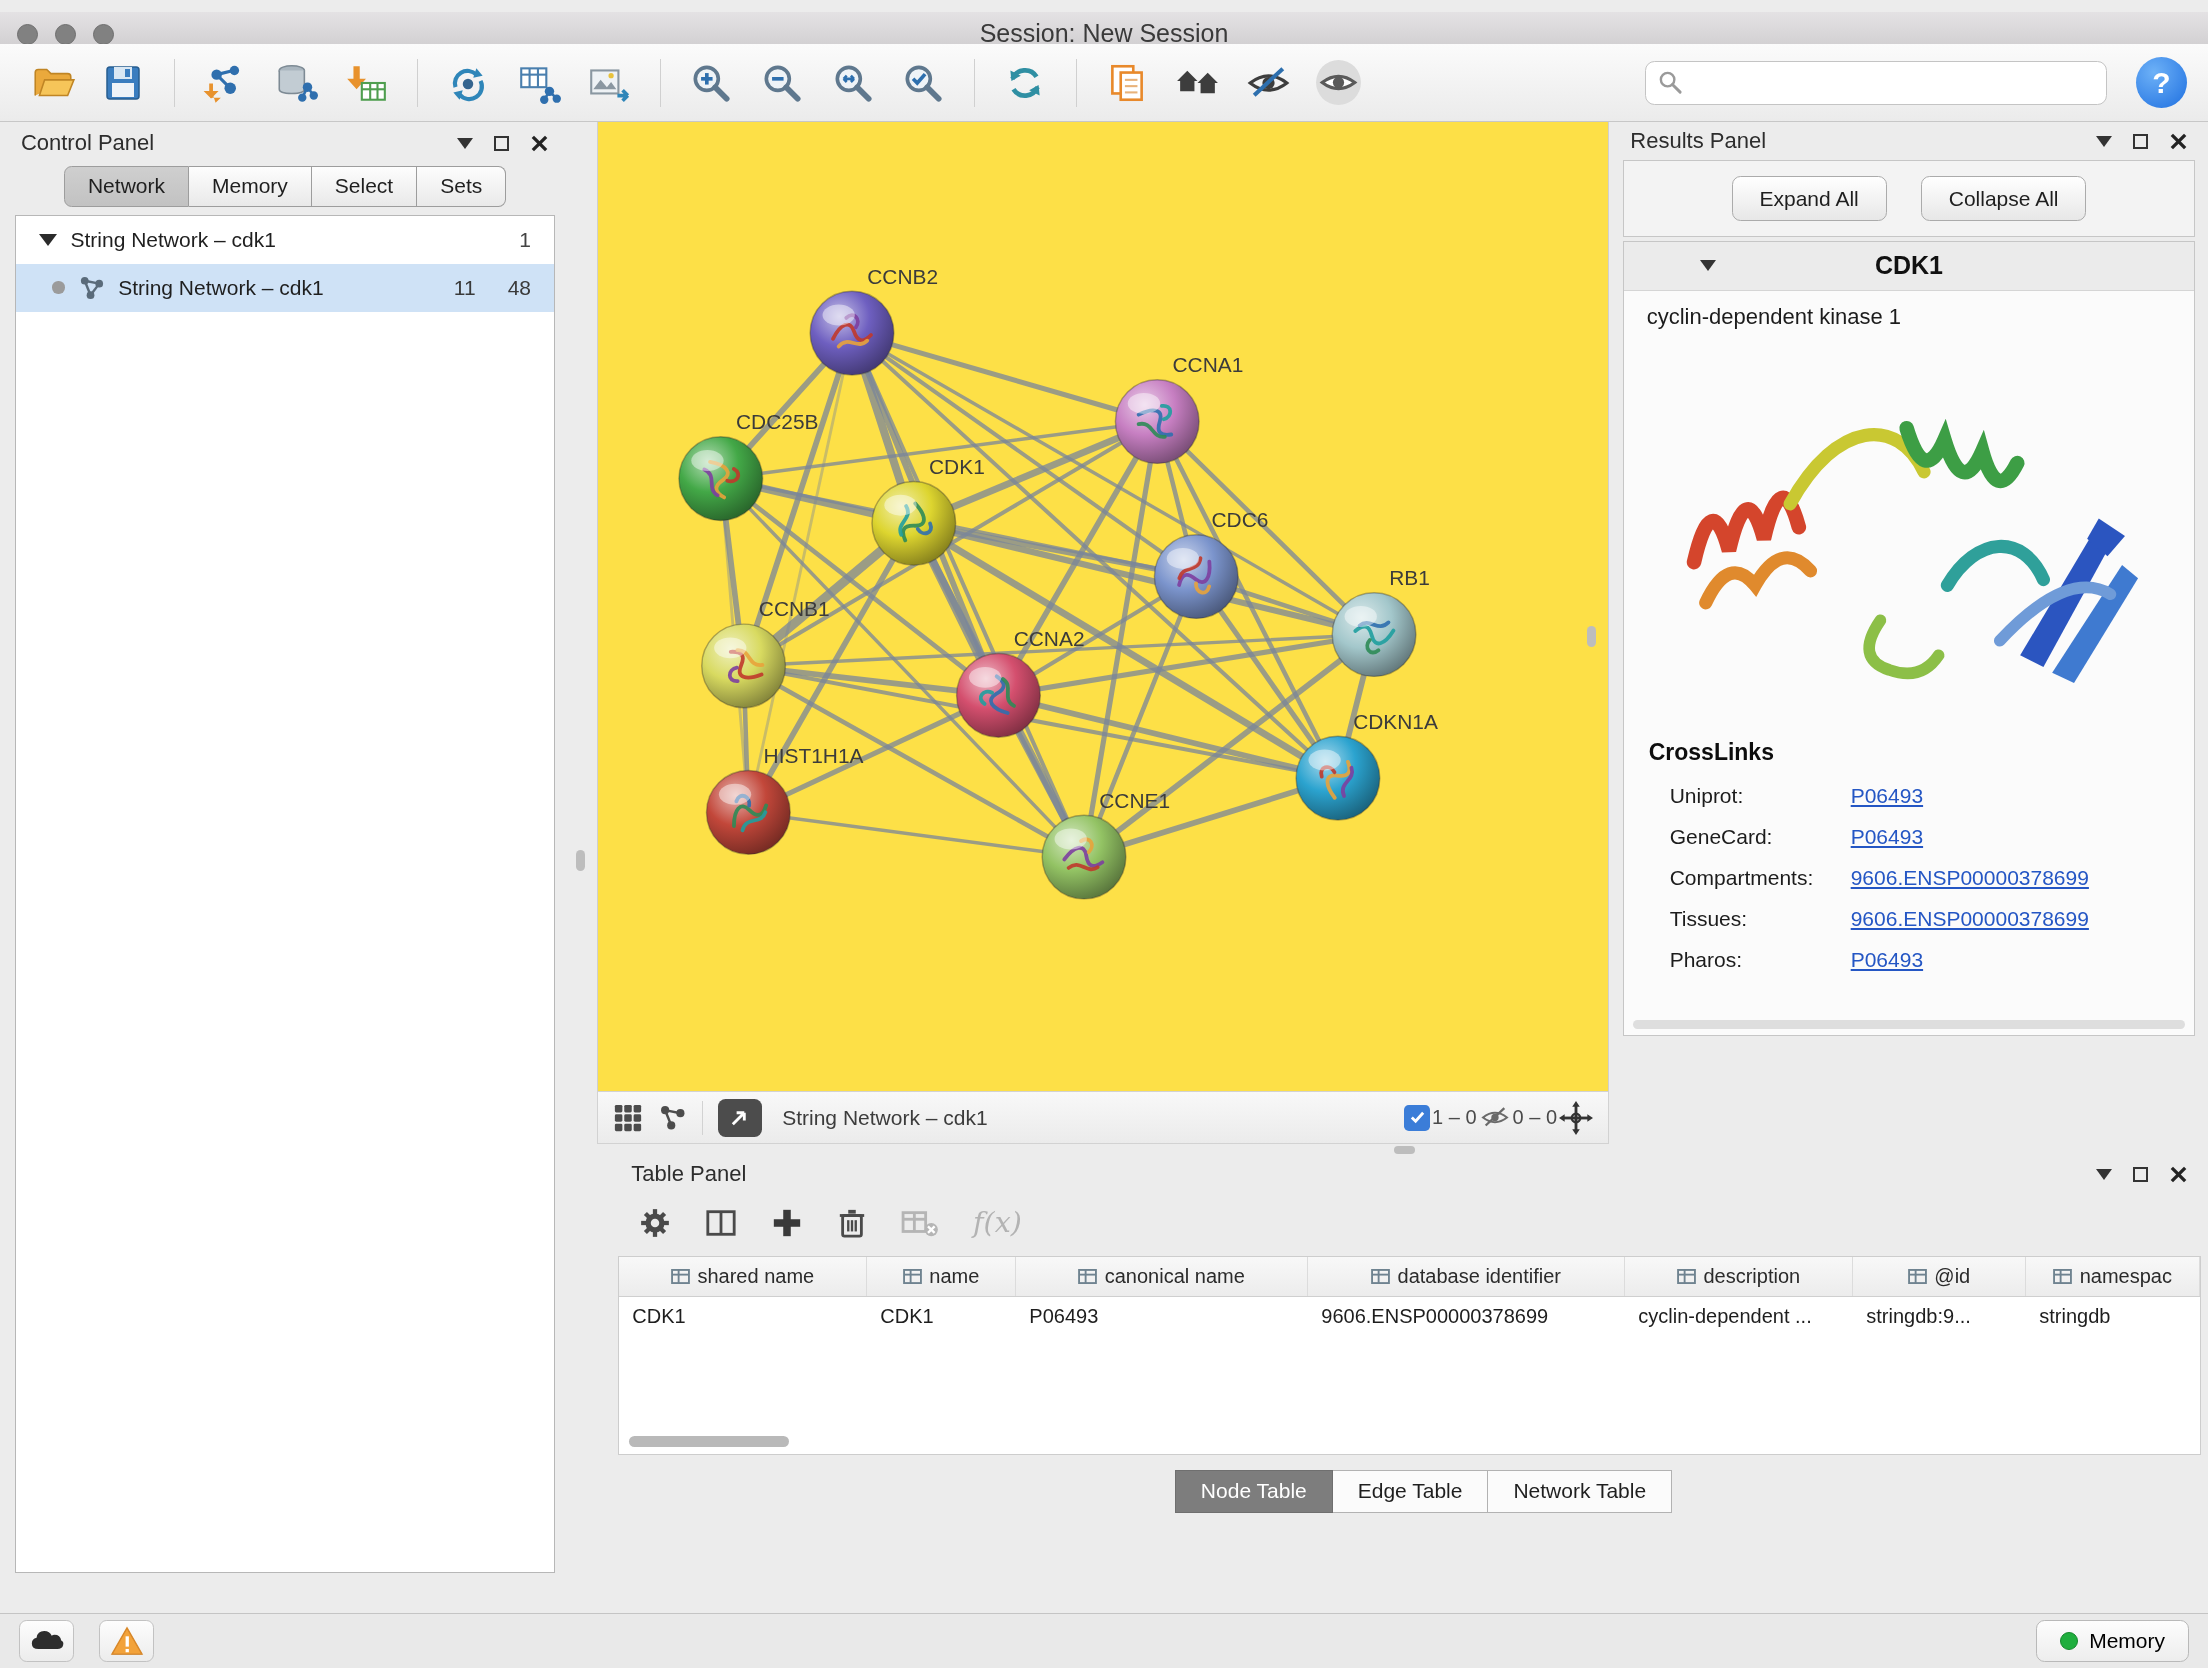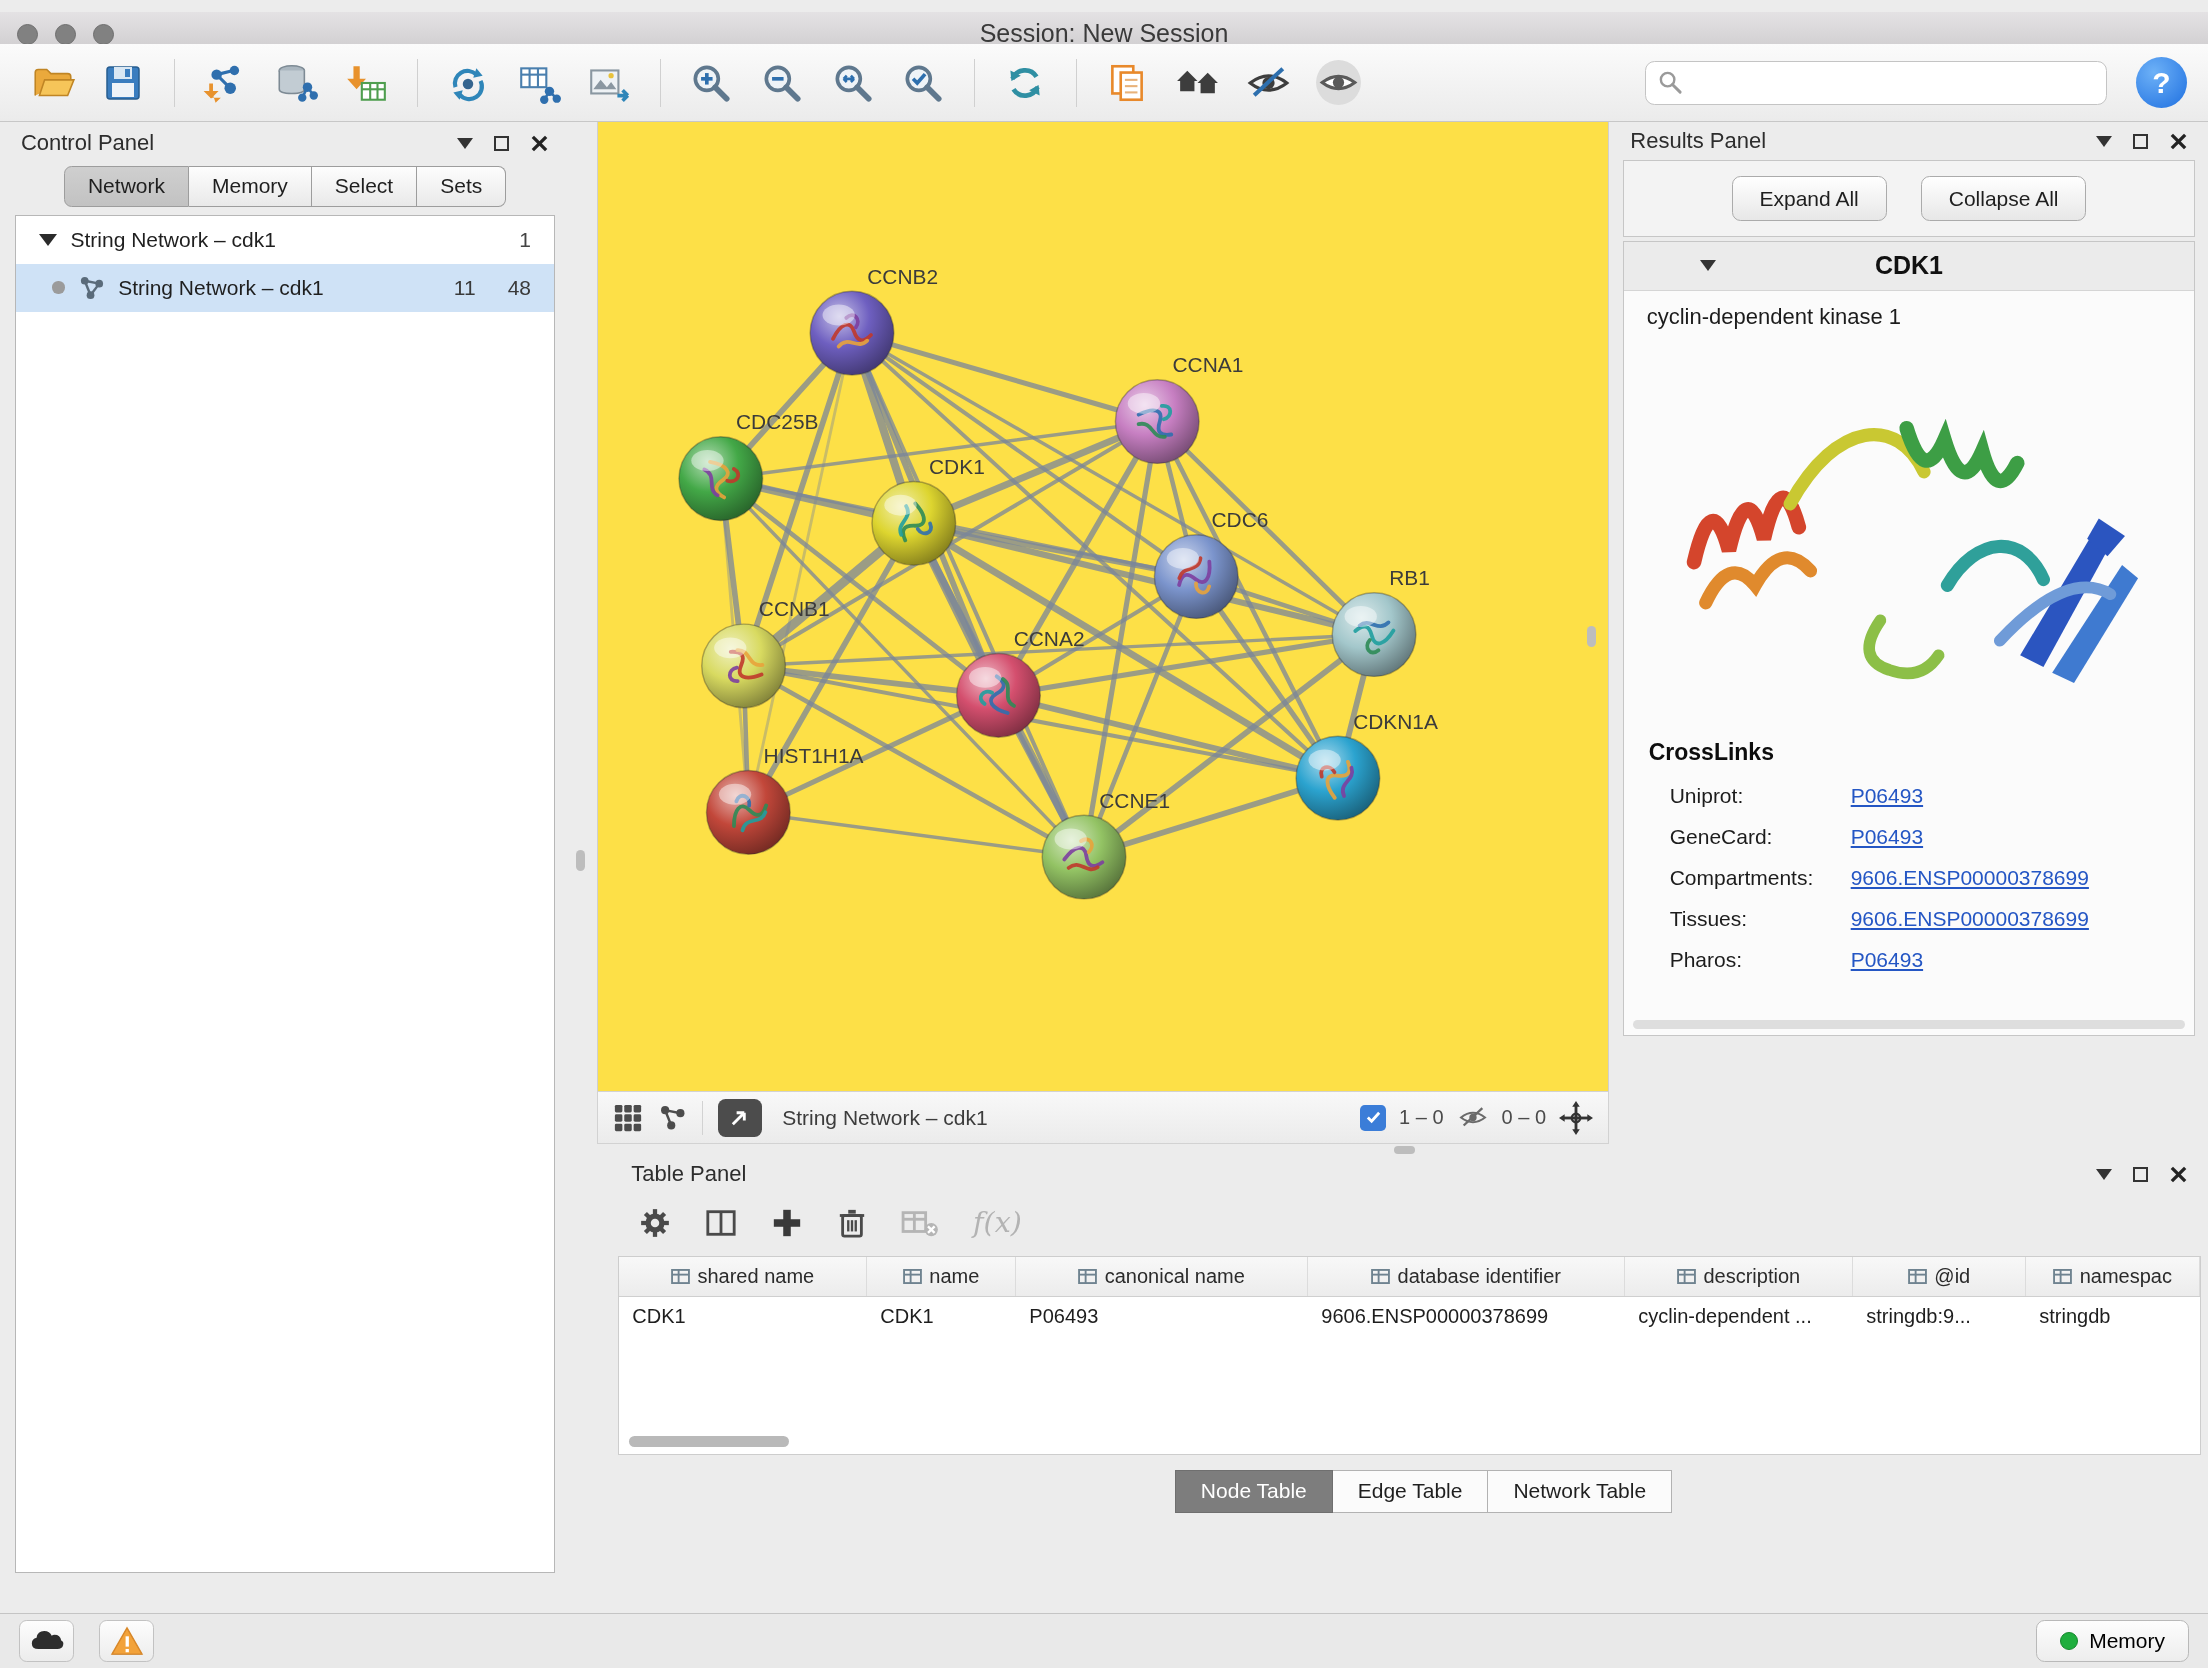"1 – 0" .nt-right { gap: 13px -> 2px }
